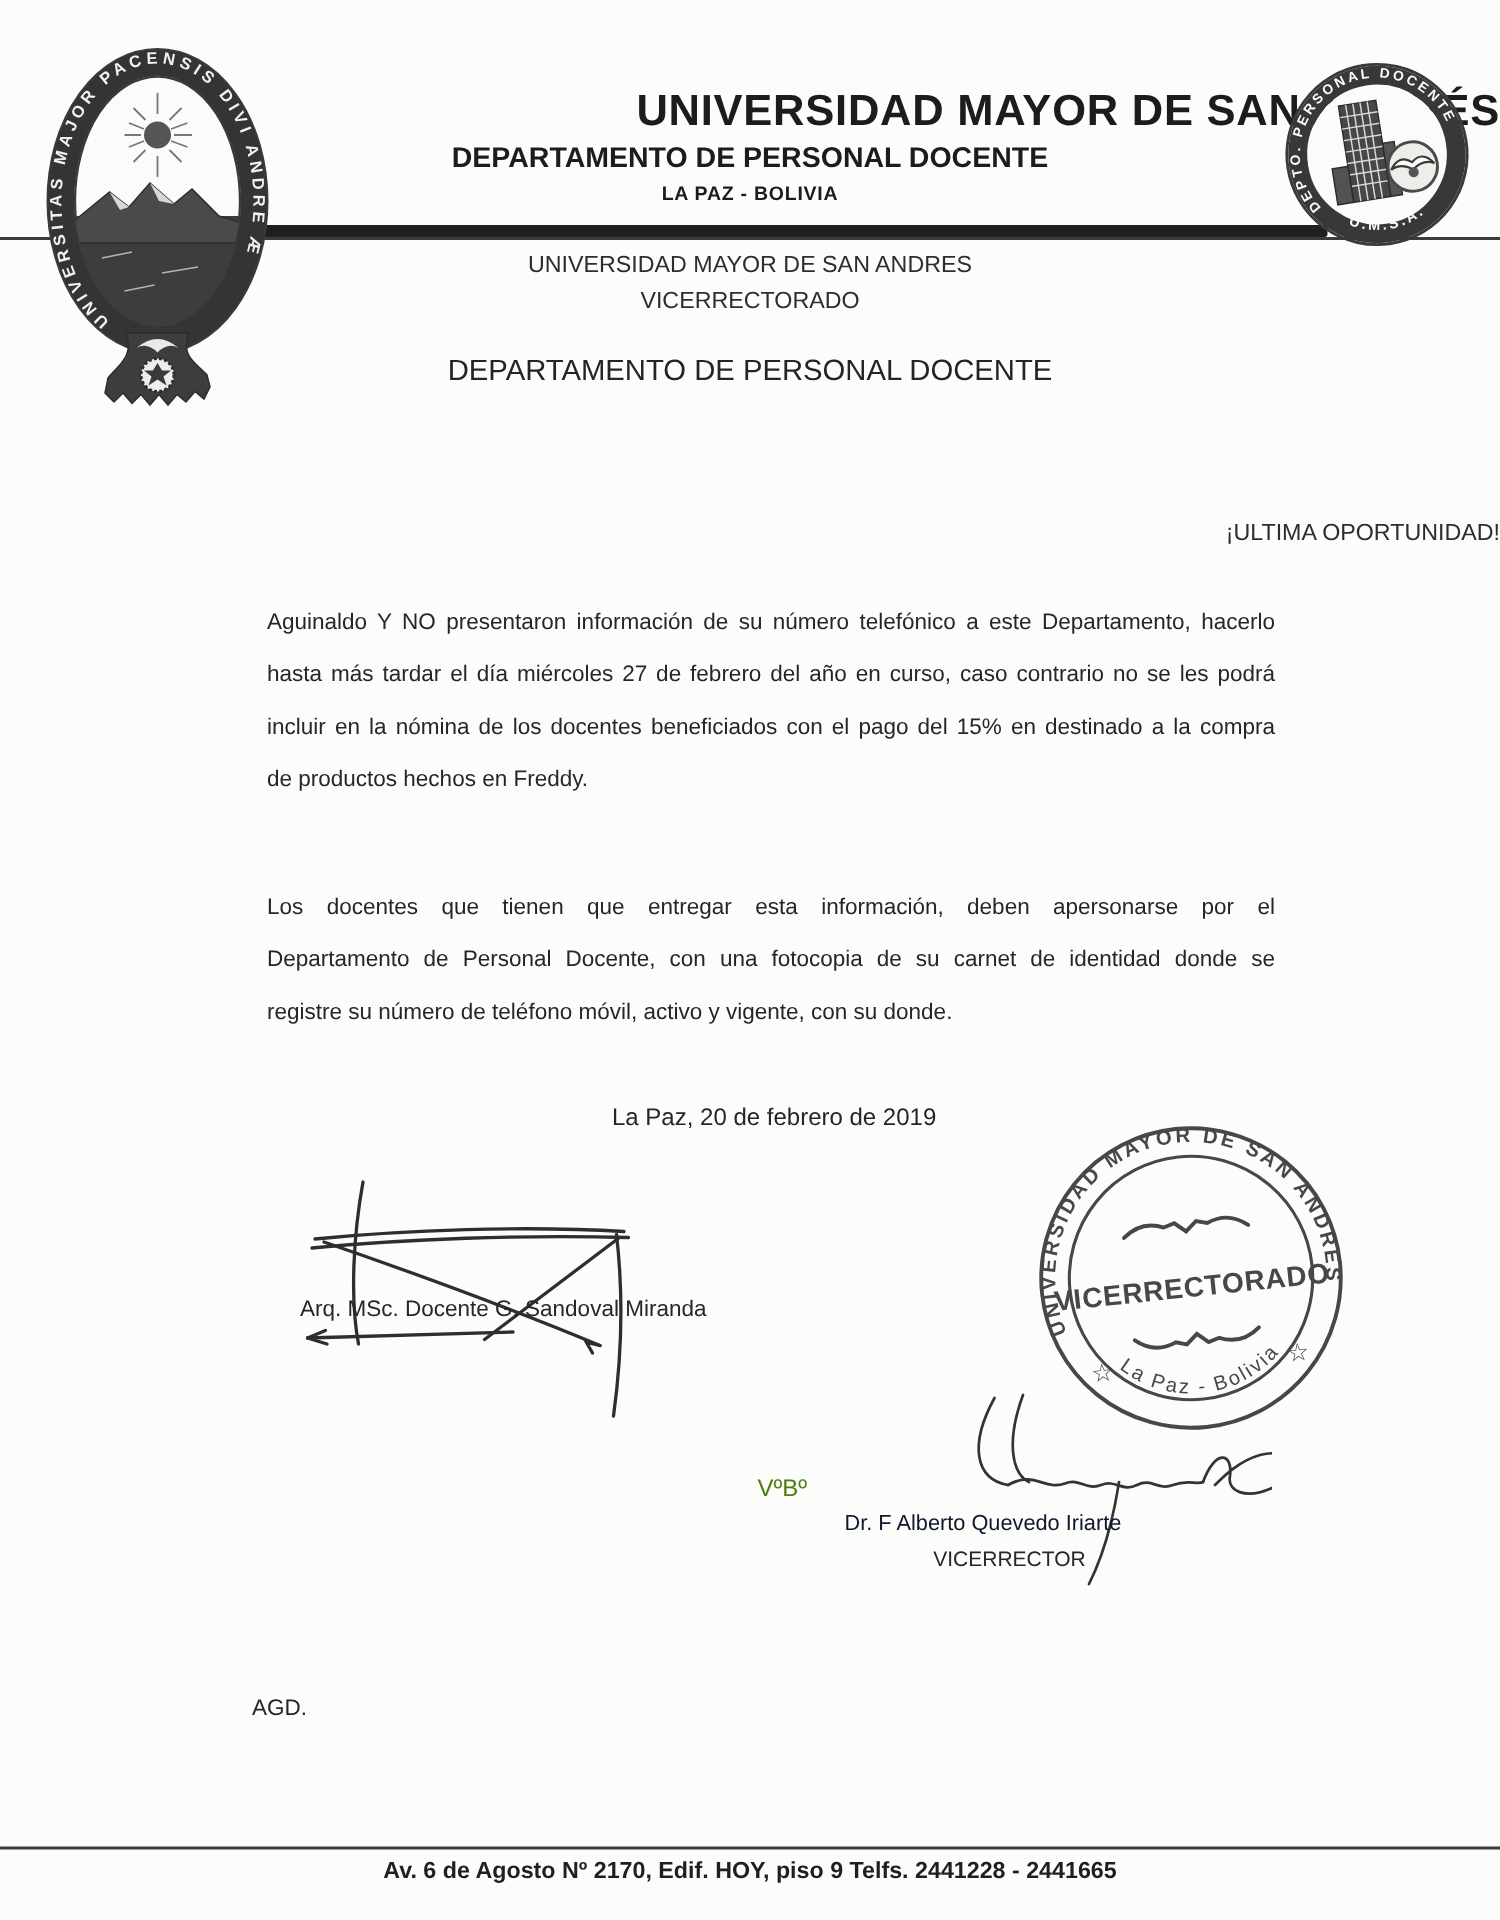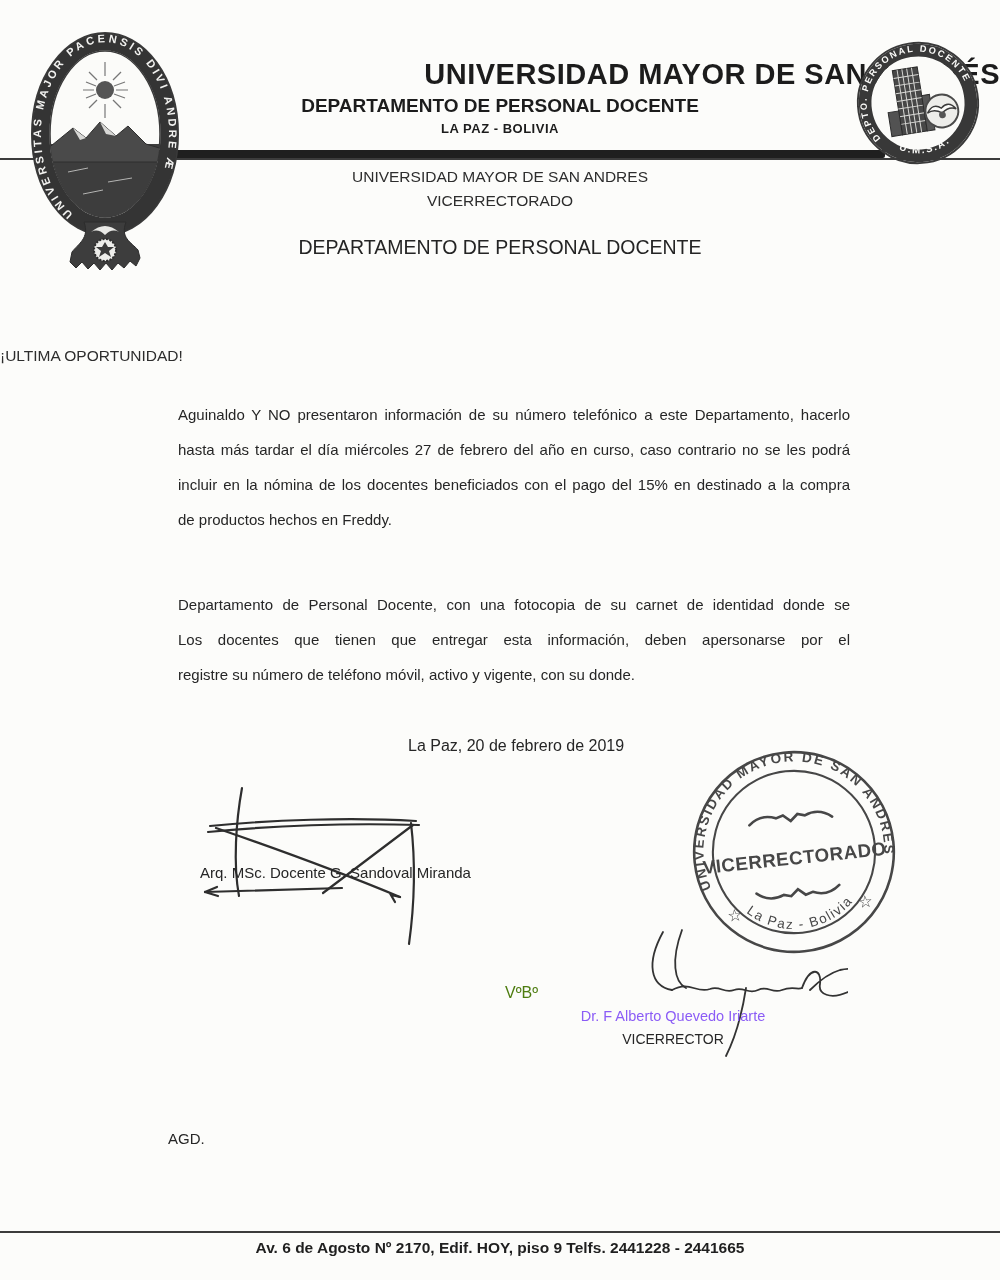"¡ULTIMA OPORTUNIDAD!" .not2 { text-align: left -> right }
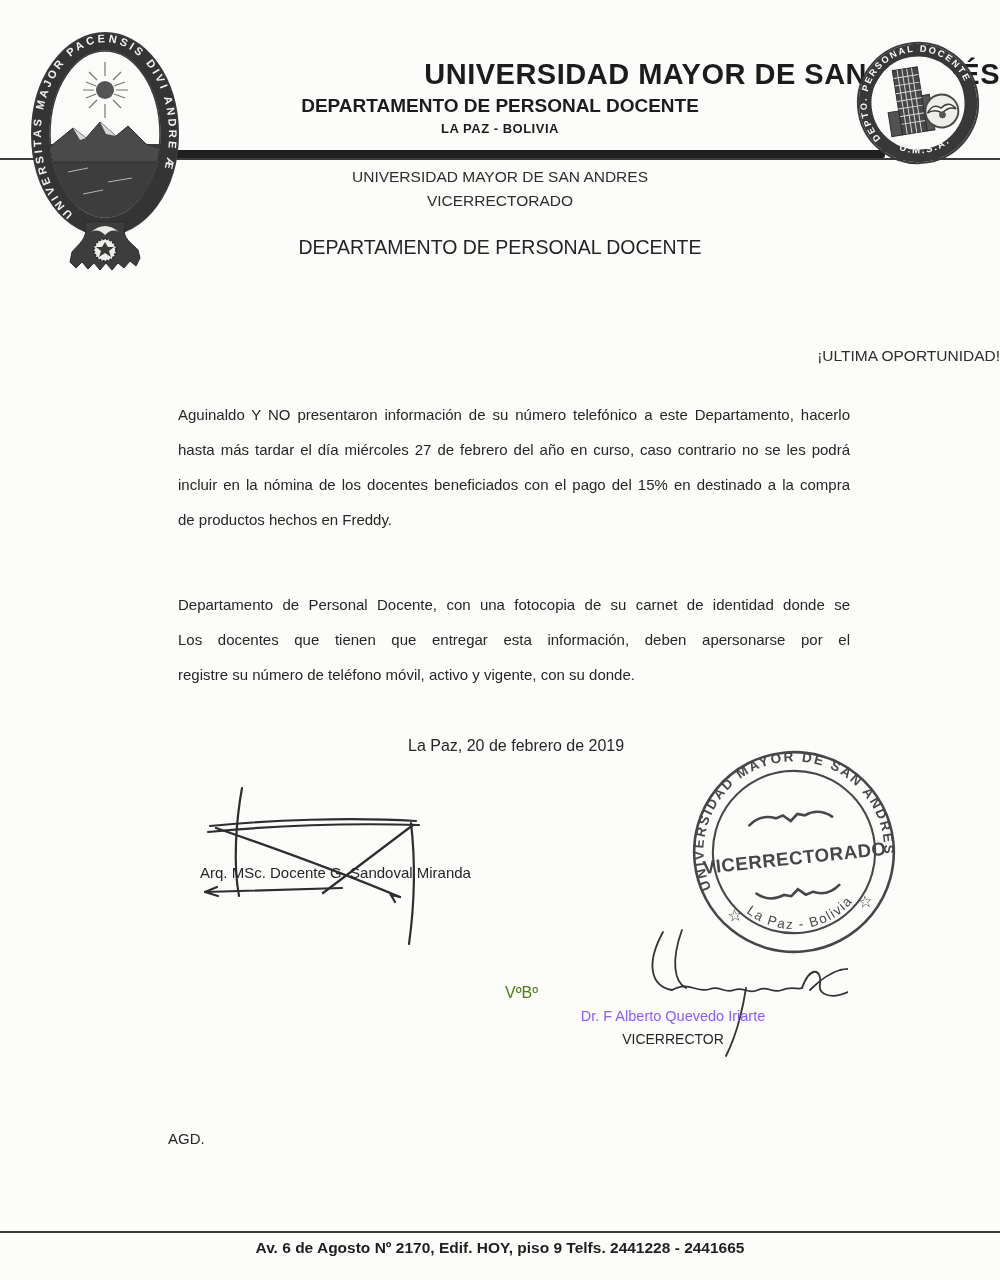"Departamento de Personal Docente, con" div.pline { order: before "Los docentes que tienen que" -> after "Los docentes que tienen que" }
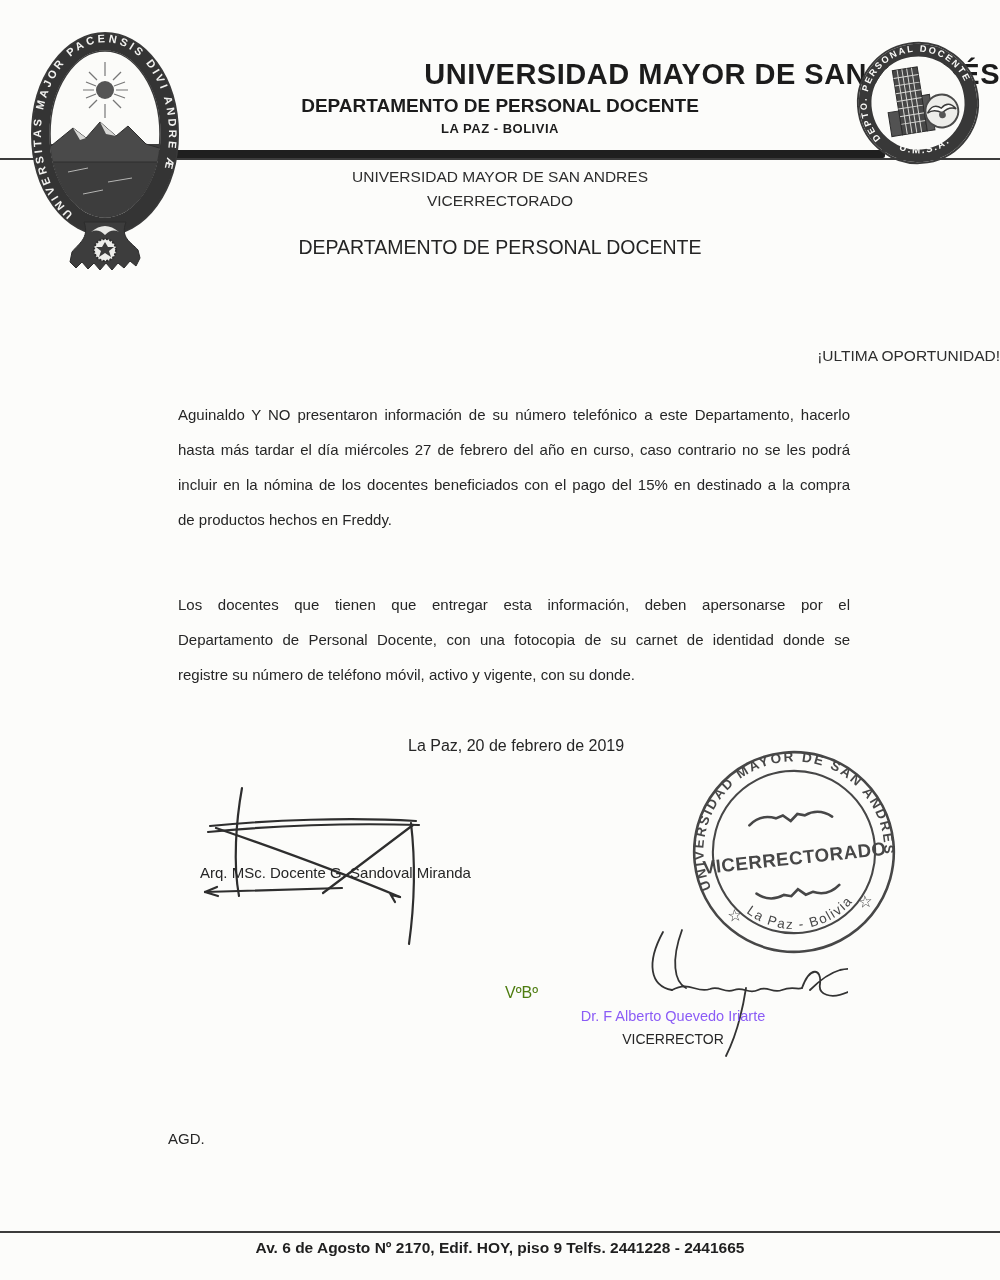"Dr. F Alberto Quevedo Iriarte" .sig-right-name { color: #8b5cf6 -> #0f172a; text-align: center -> left }
